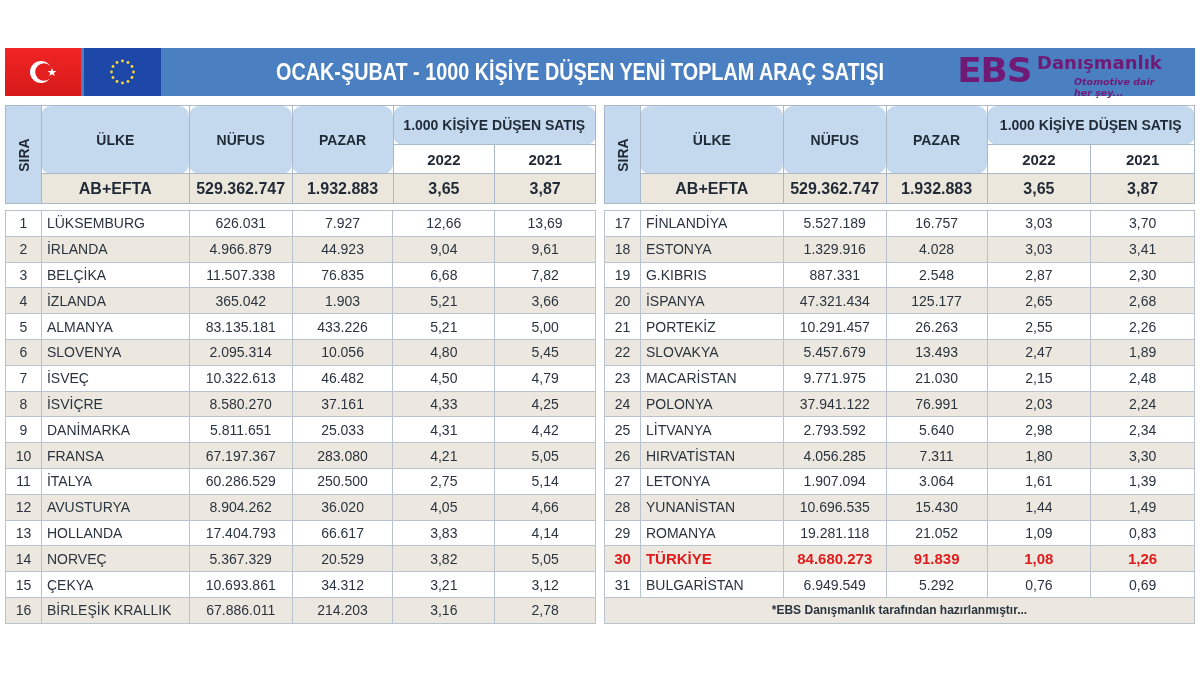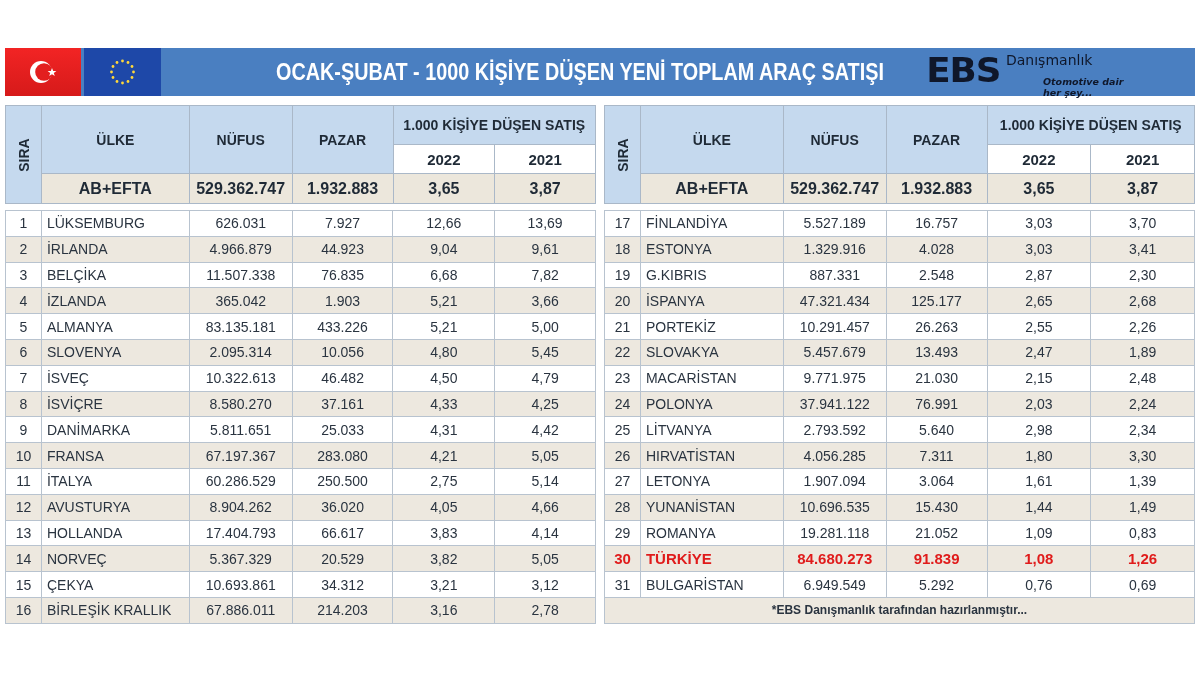"EBS" .logo { color: #0f172a -> #701a75; left: 928px -> 959px }
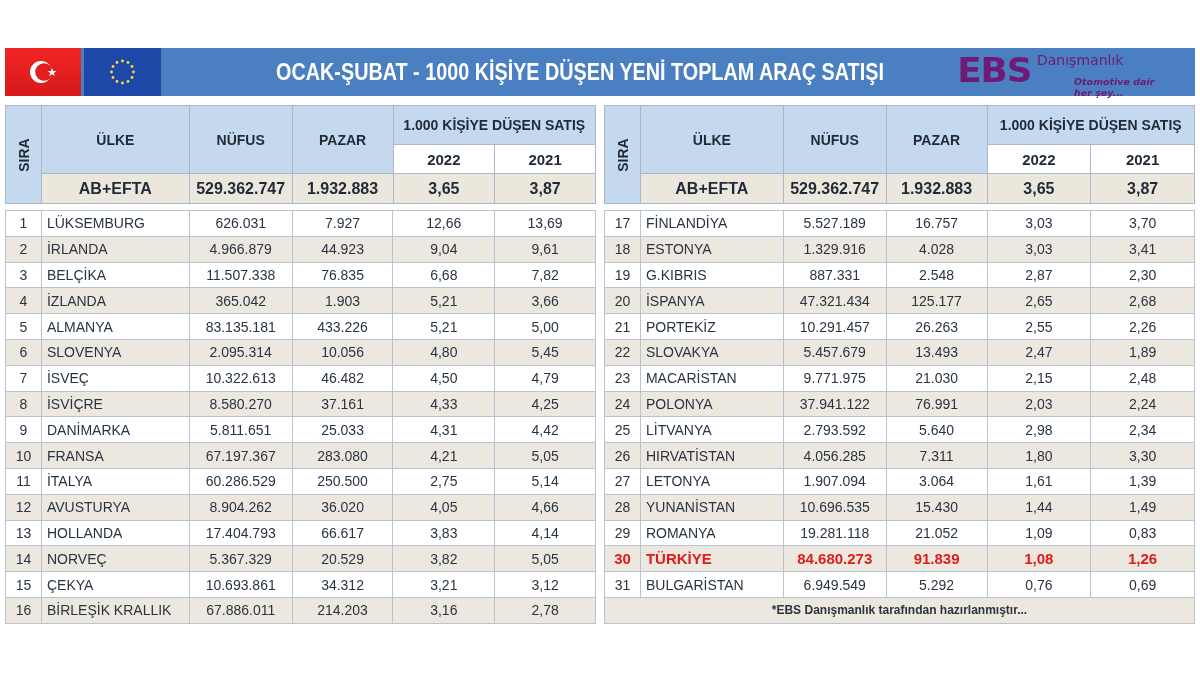"Danışmanlık" .logo .dan { font-size: 14px -> 18px; font-weight: normal -> bold }
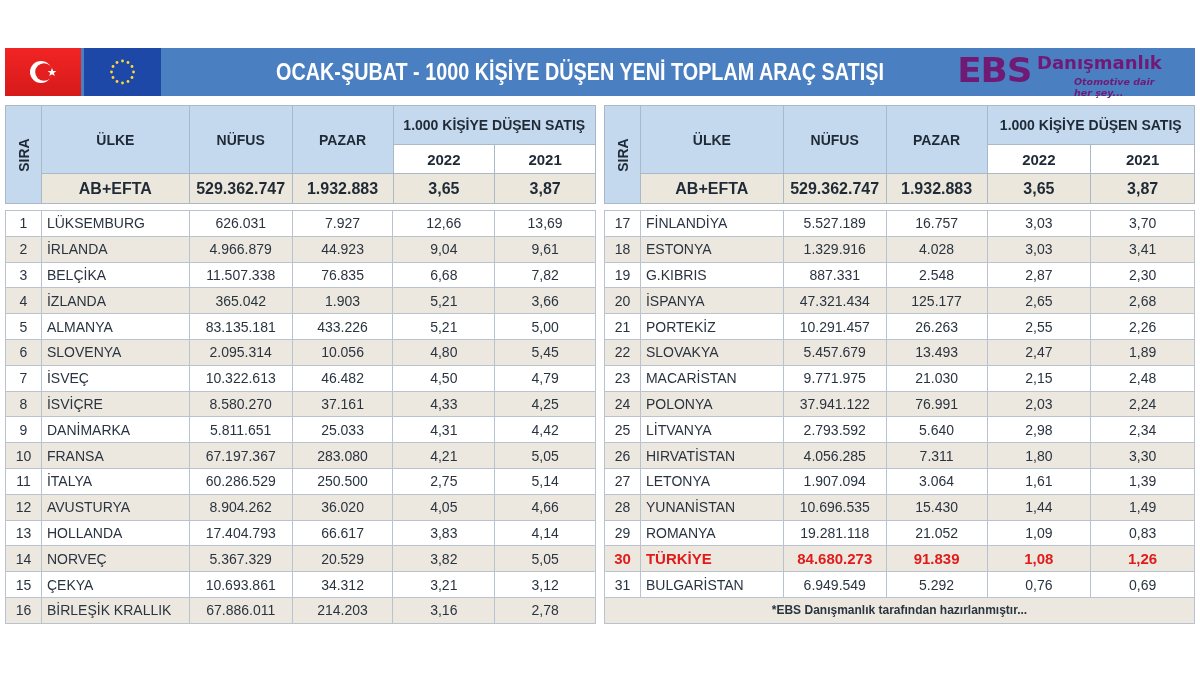"1.000 KİŞİYE DÜŞEN SATIŞ" .hdr .h1 { border-radius: none -> 10px }
